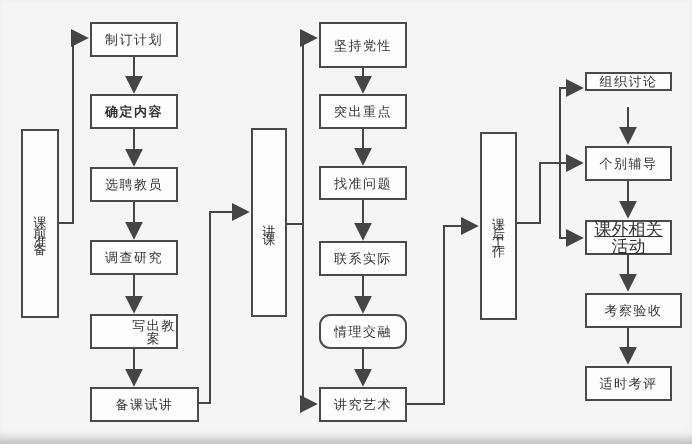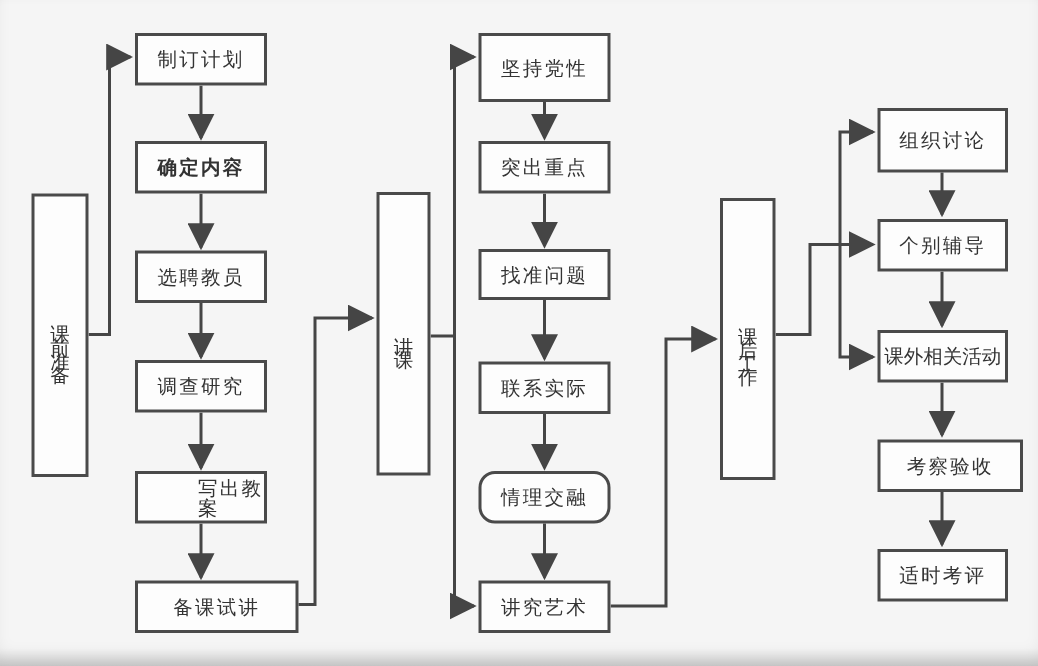"制订计划" .node { text-align: none -> center }
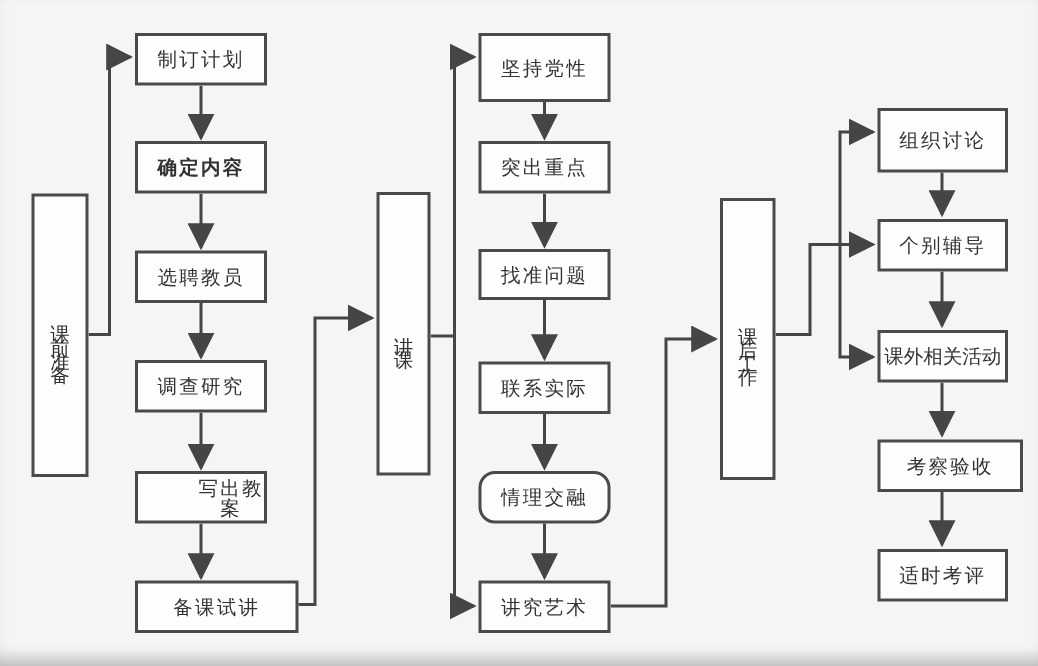"组织讨论" div.node { height: 43px -> 19px }
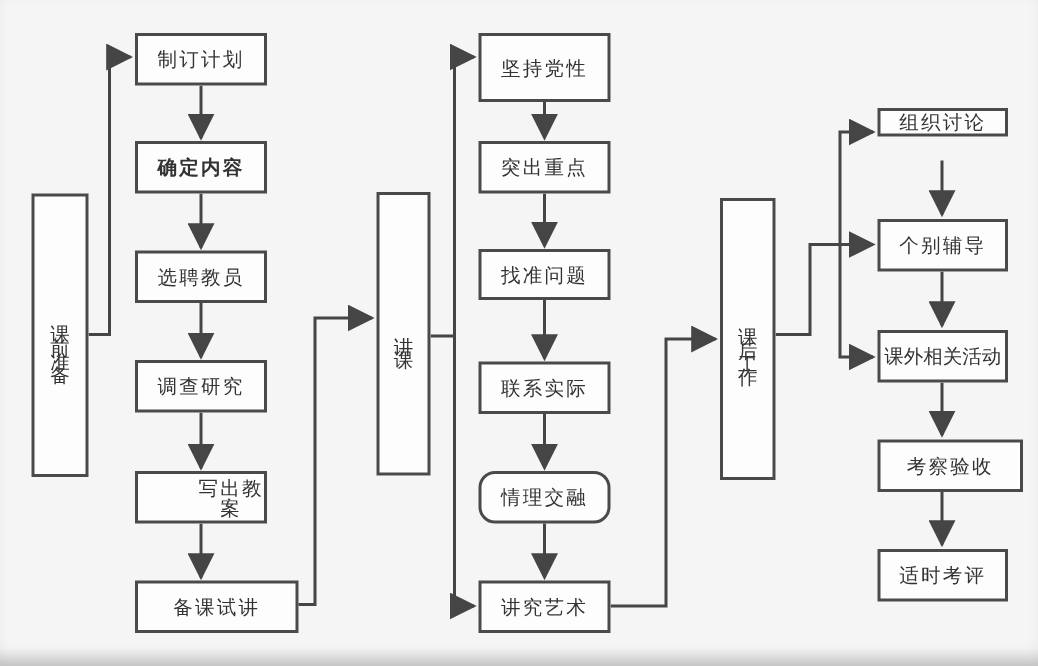"课外相关活动" .node.small { font-size: 13px -> 17px; text-decoration: none -> underline }
